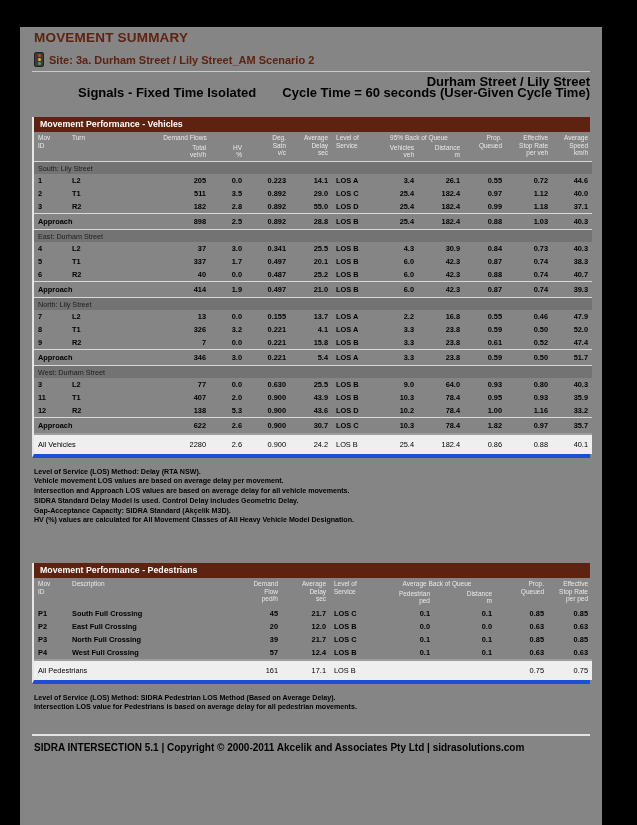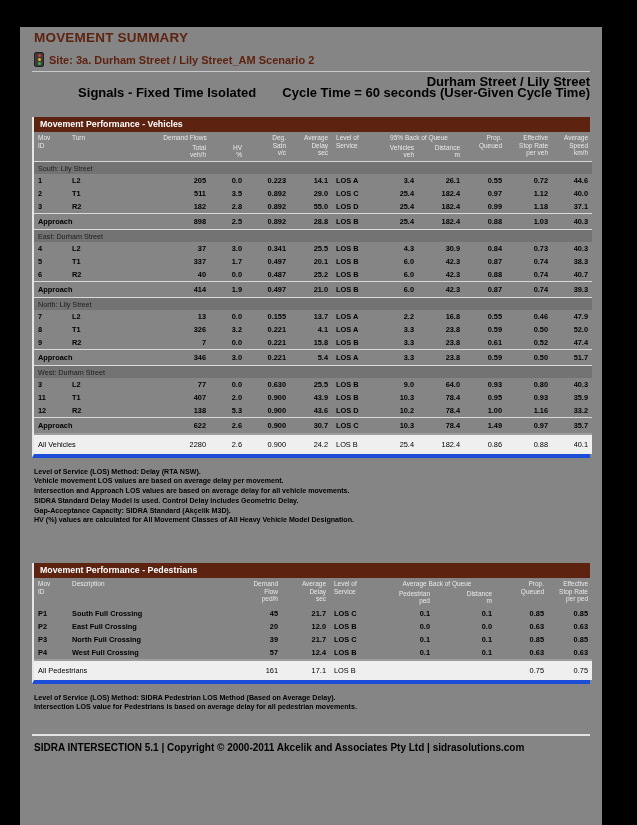"1.49" td.ar { text: 1.49 -> 1.82 }
